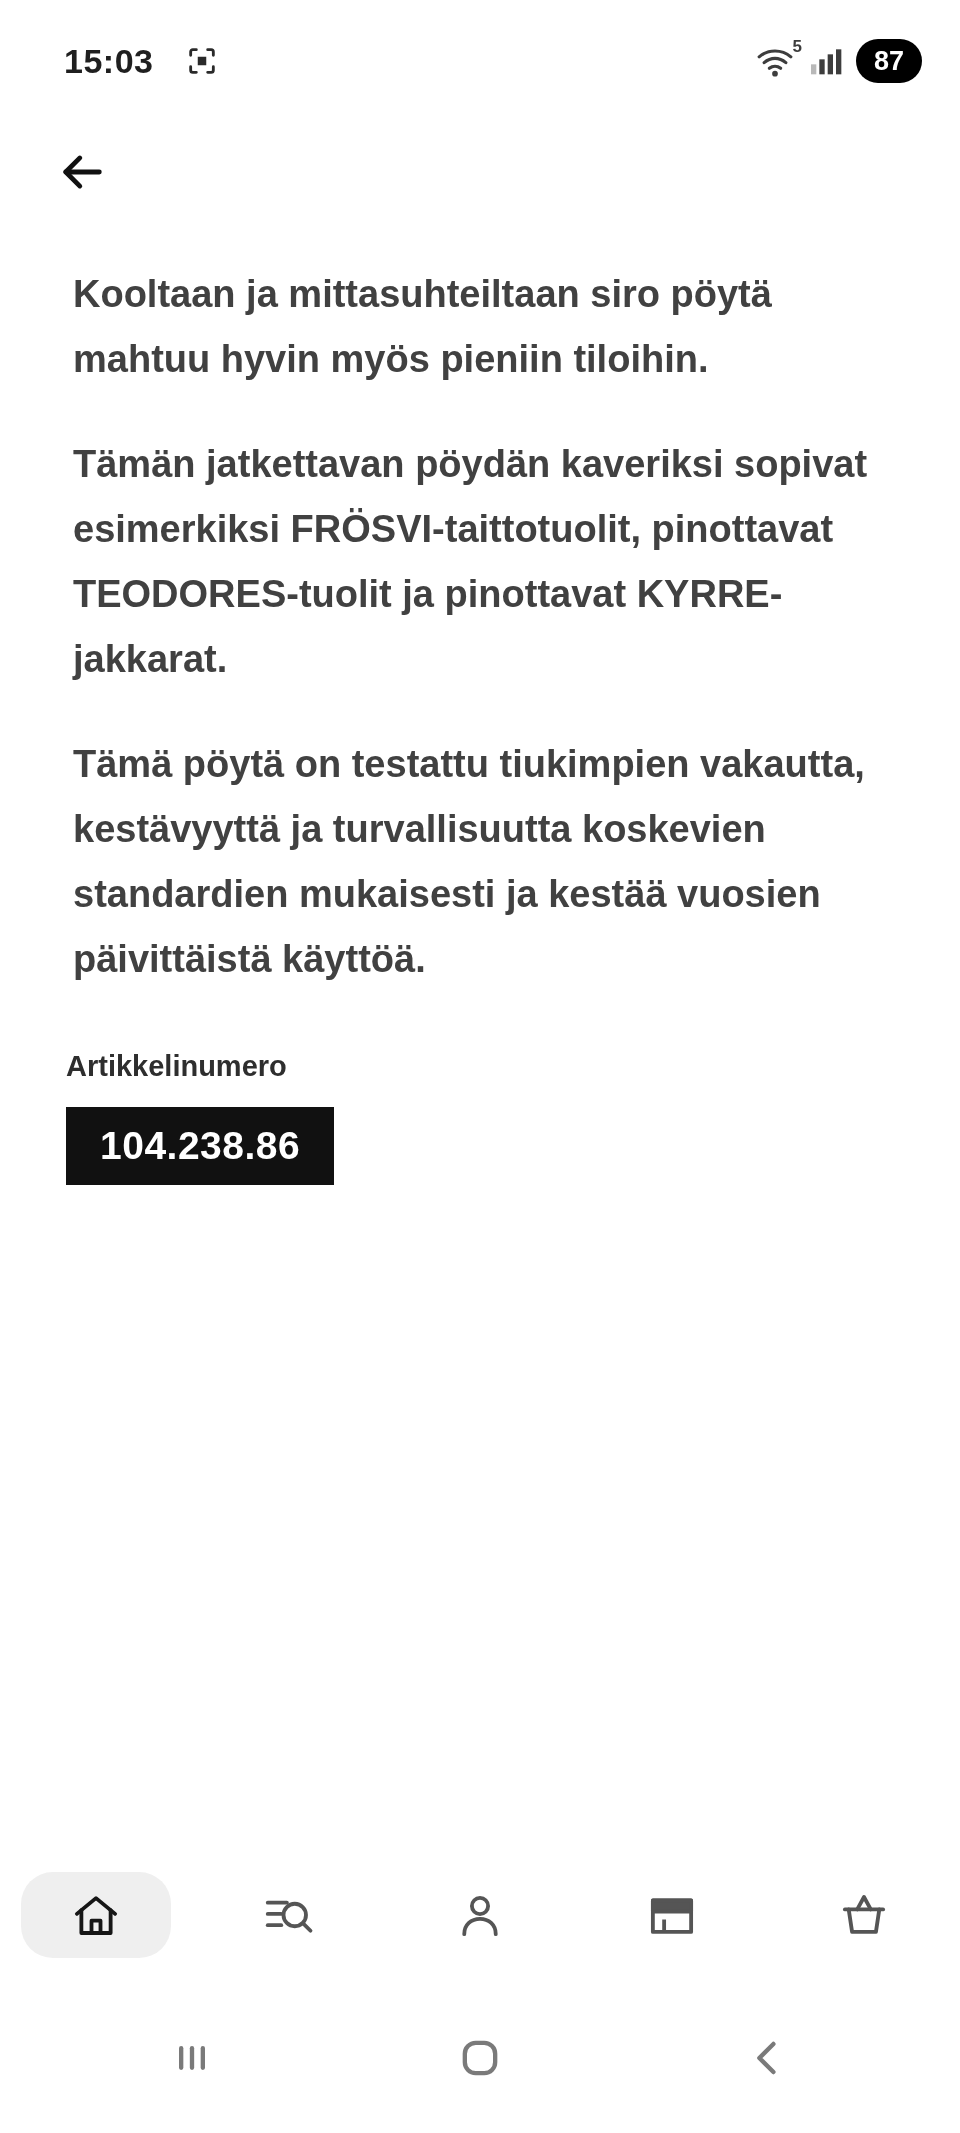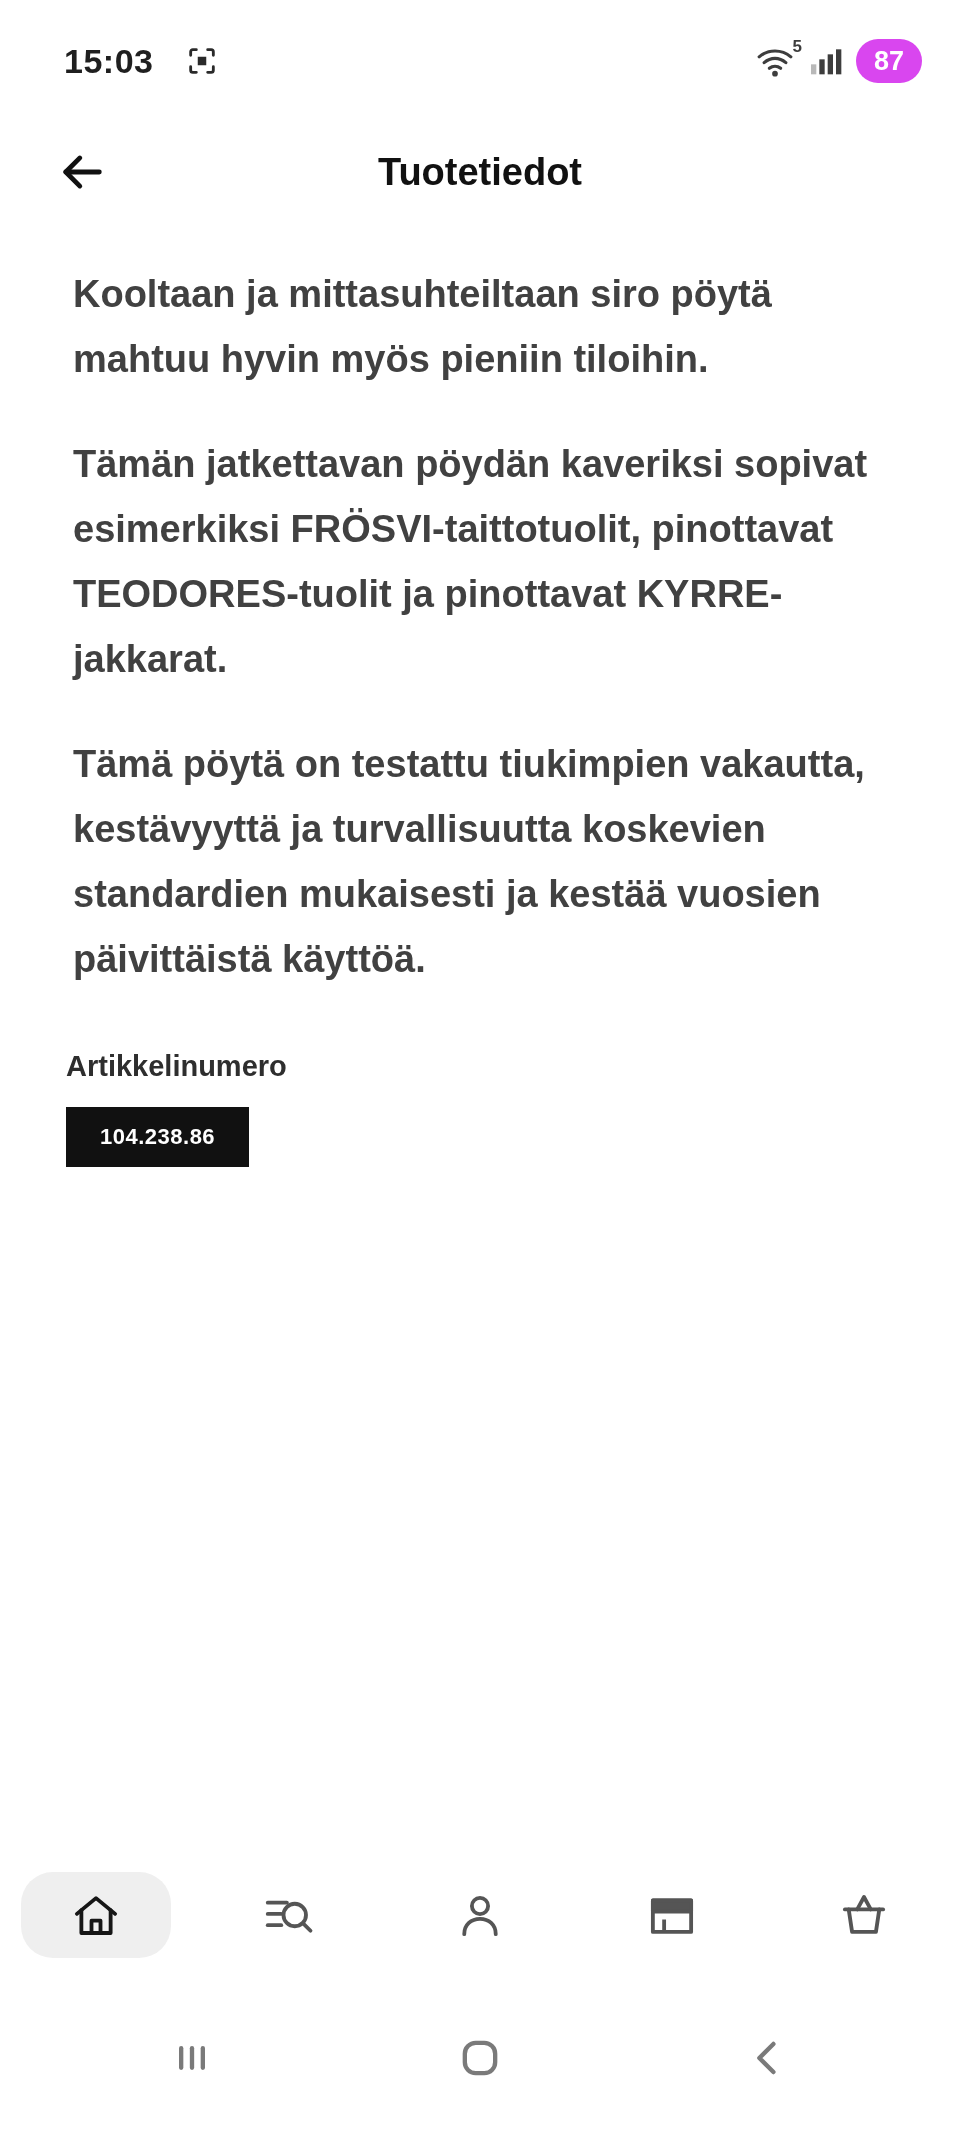"87" .battery-pill { background: #d946ef -> #000000 }
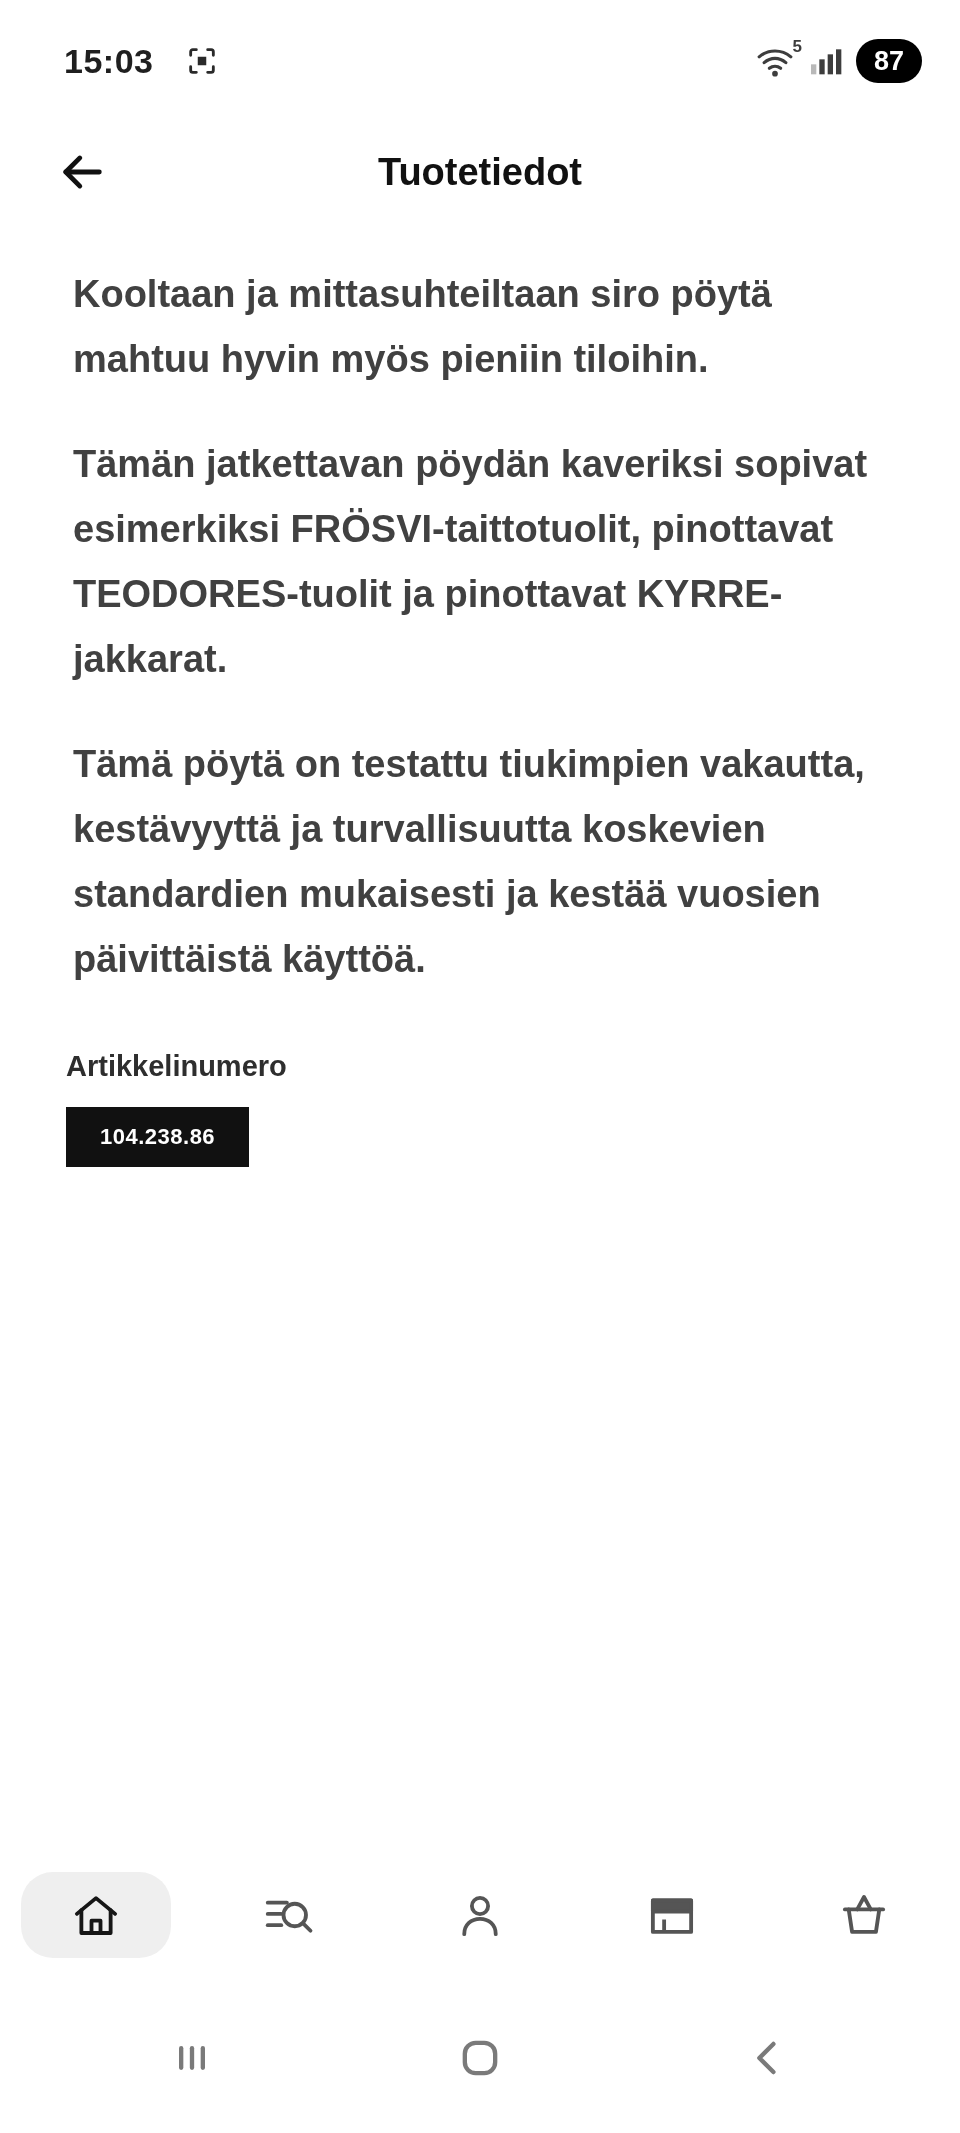"Tuotetiedot" div.page-title { html: <div>Tuotetiedot</div> -> none }
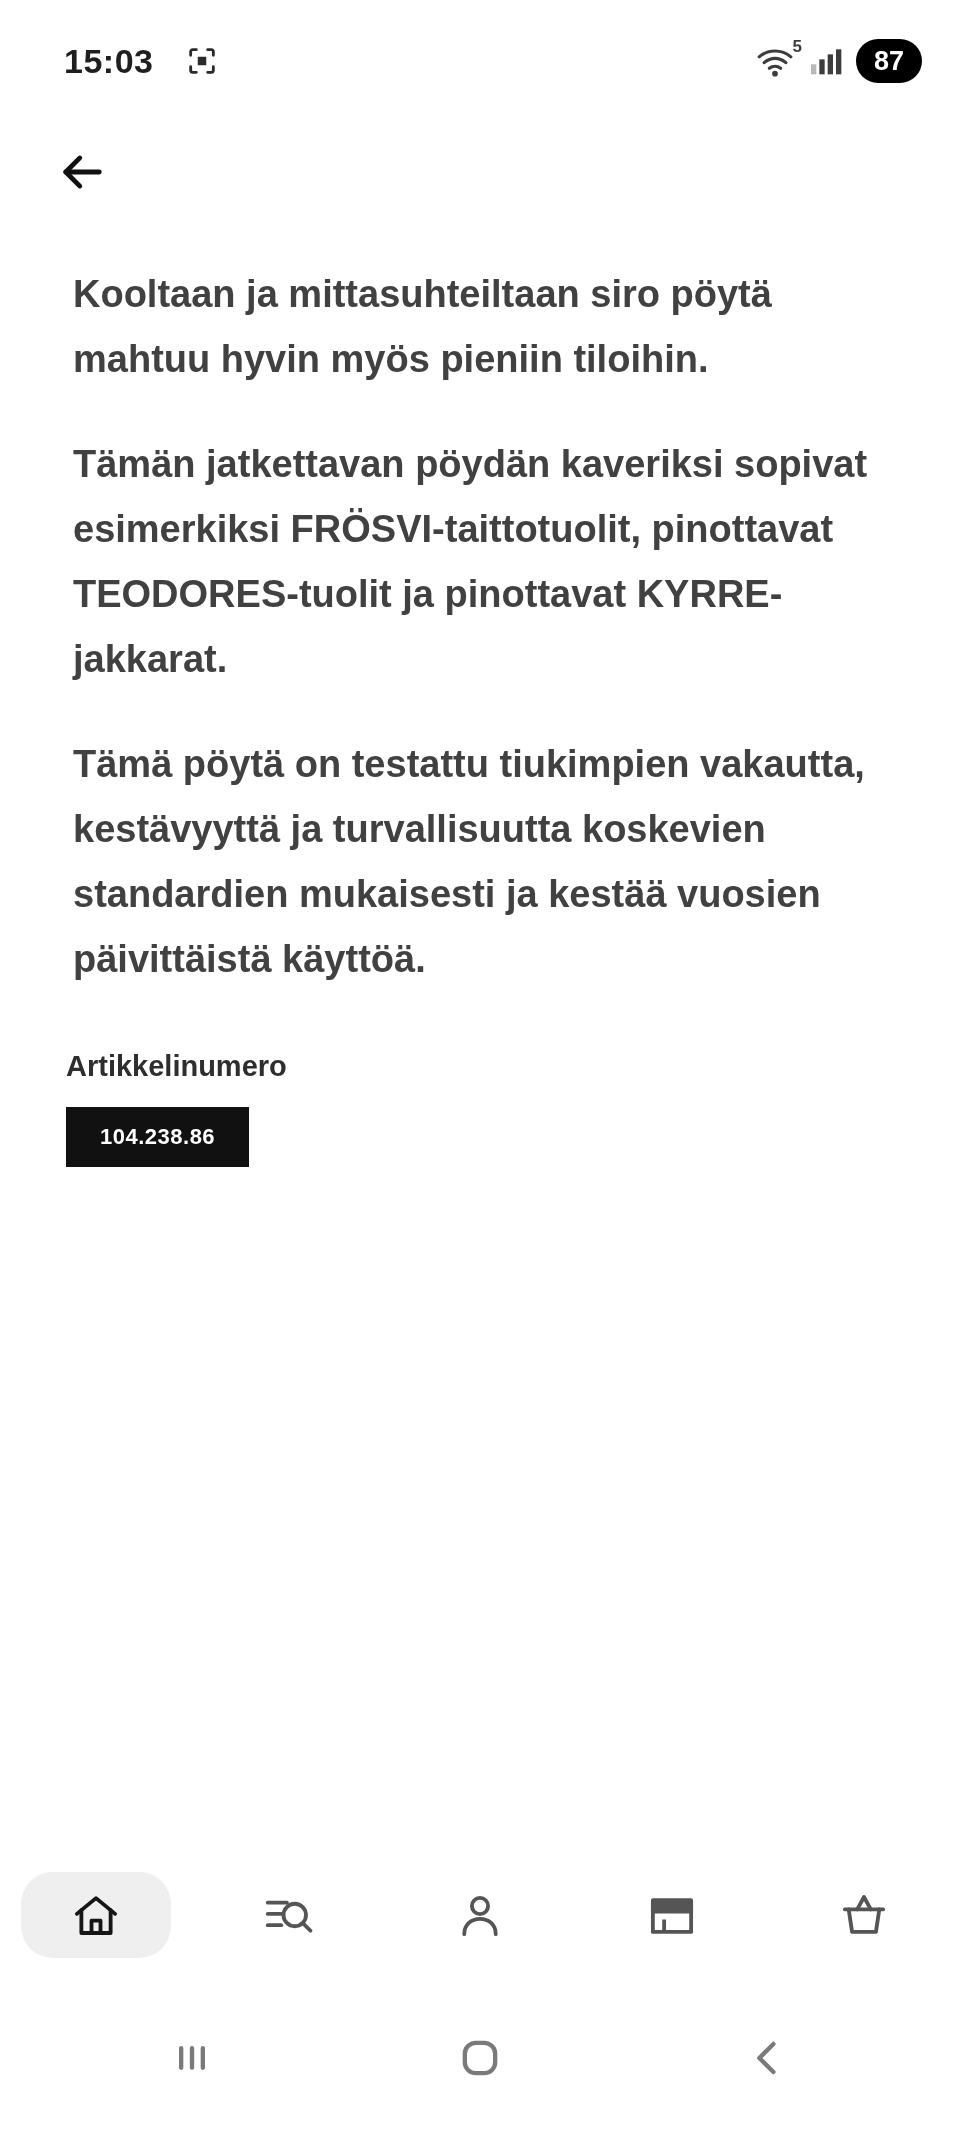"104.238.86" .article-badge { font-size: 22px -> 39px }
